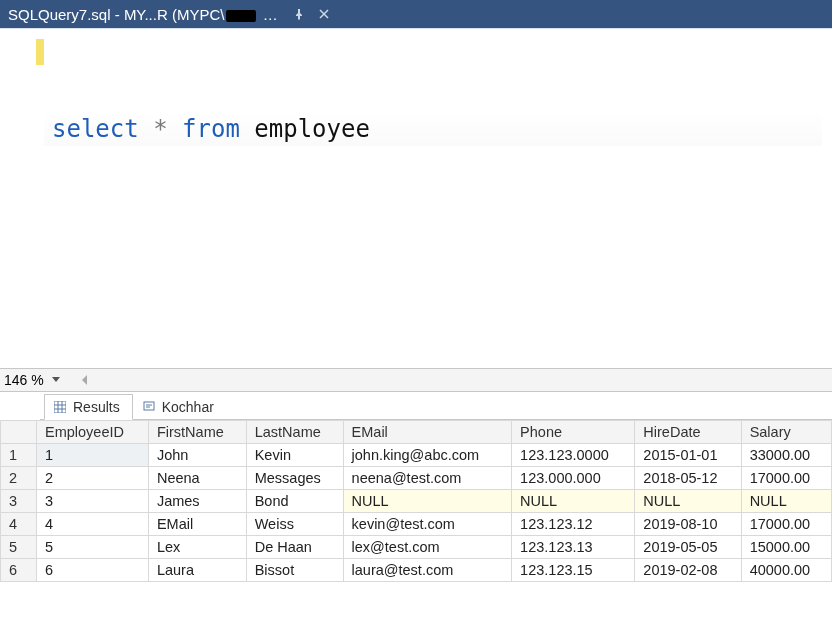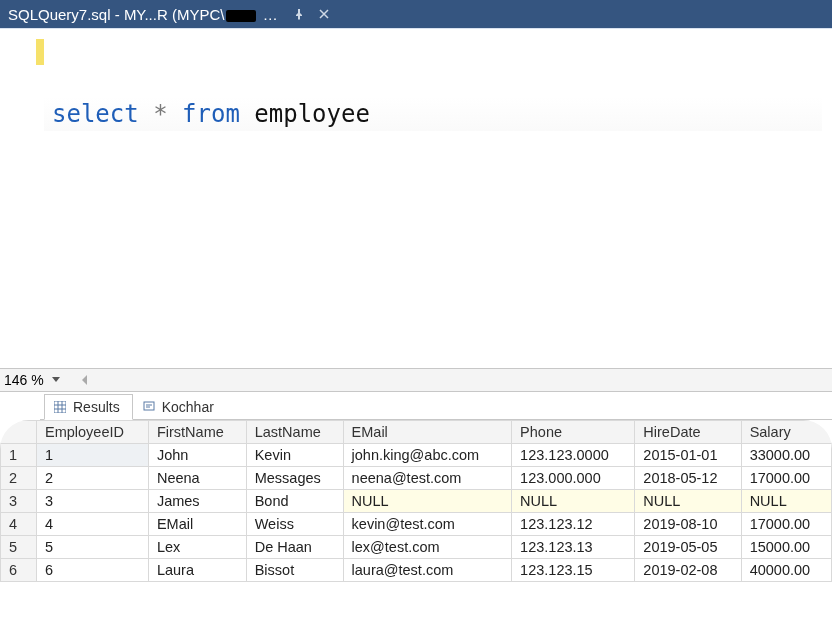"select * from employee" .code-line { margin-top: none -> 15px }
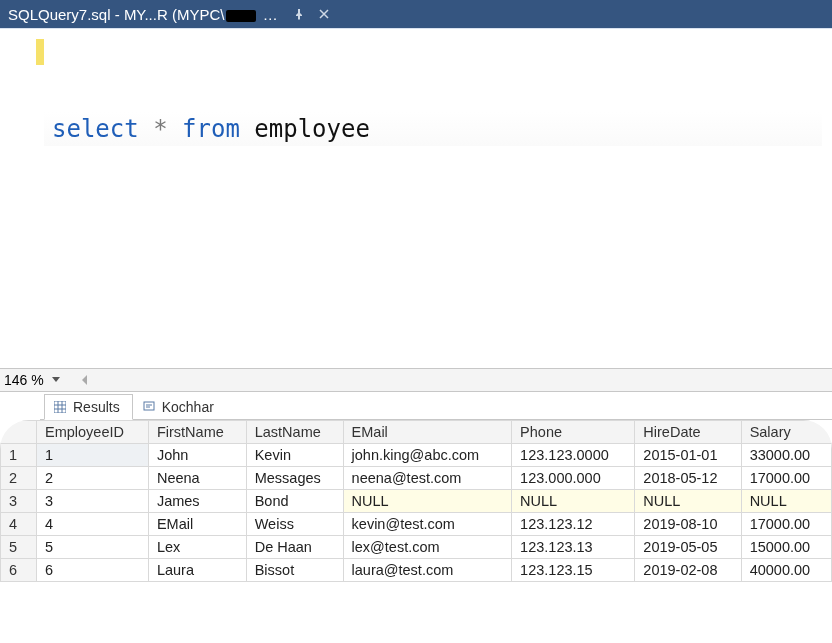"EmployeeID" .grid-wrap { border-radius: 29px -> none }
